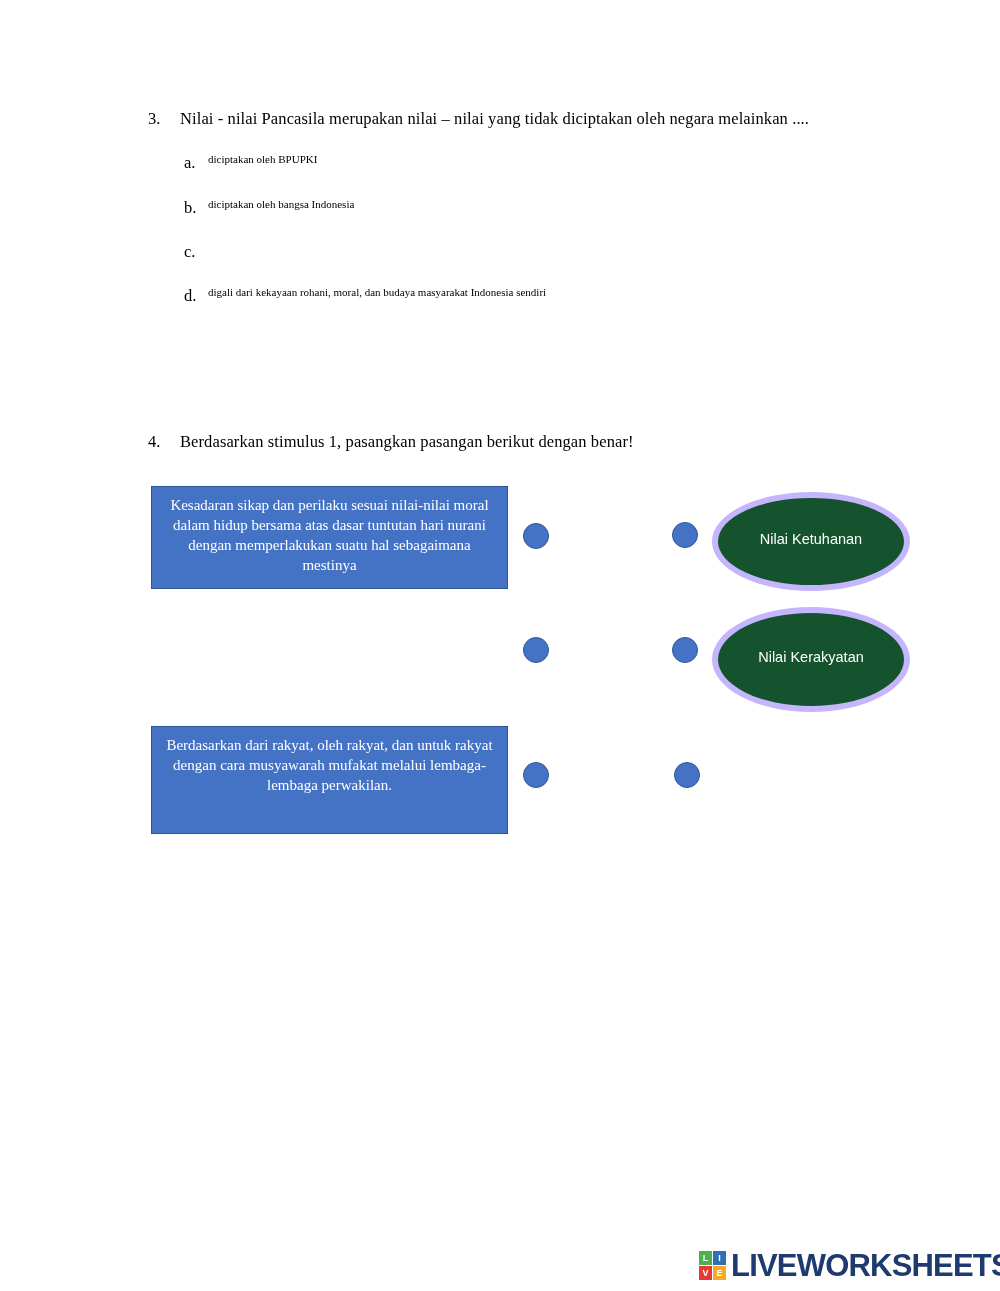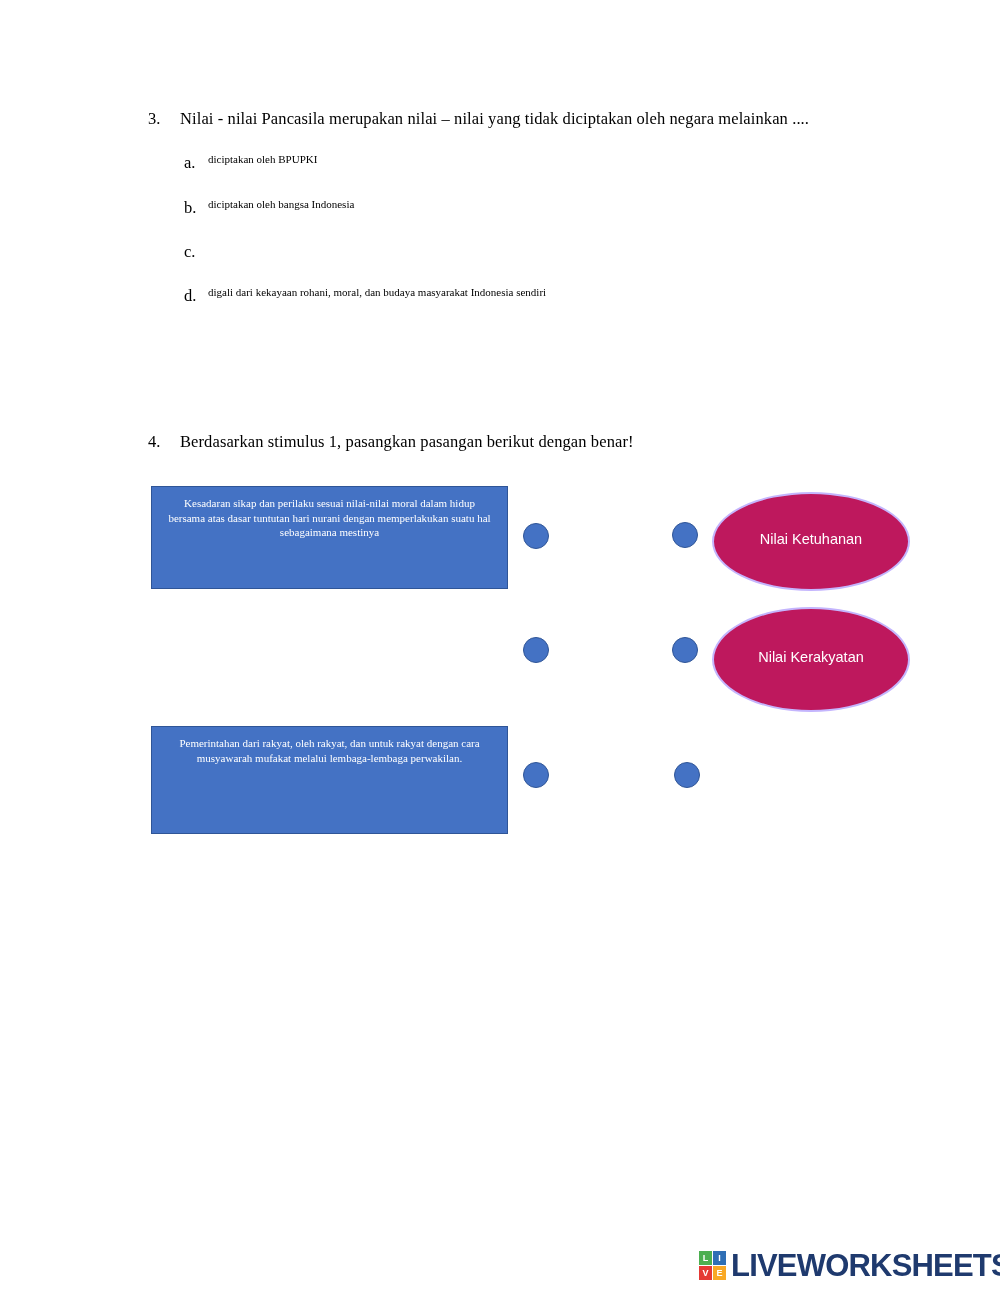"Kesadaran sikap dan perilaku sesuai" .match-box { font-size: 11px -> 15px }
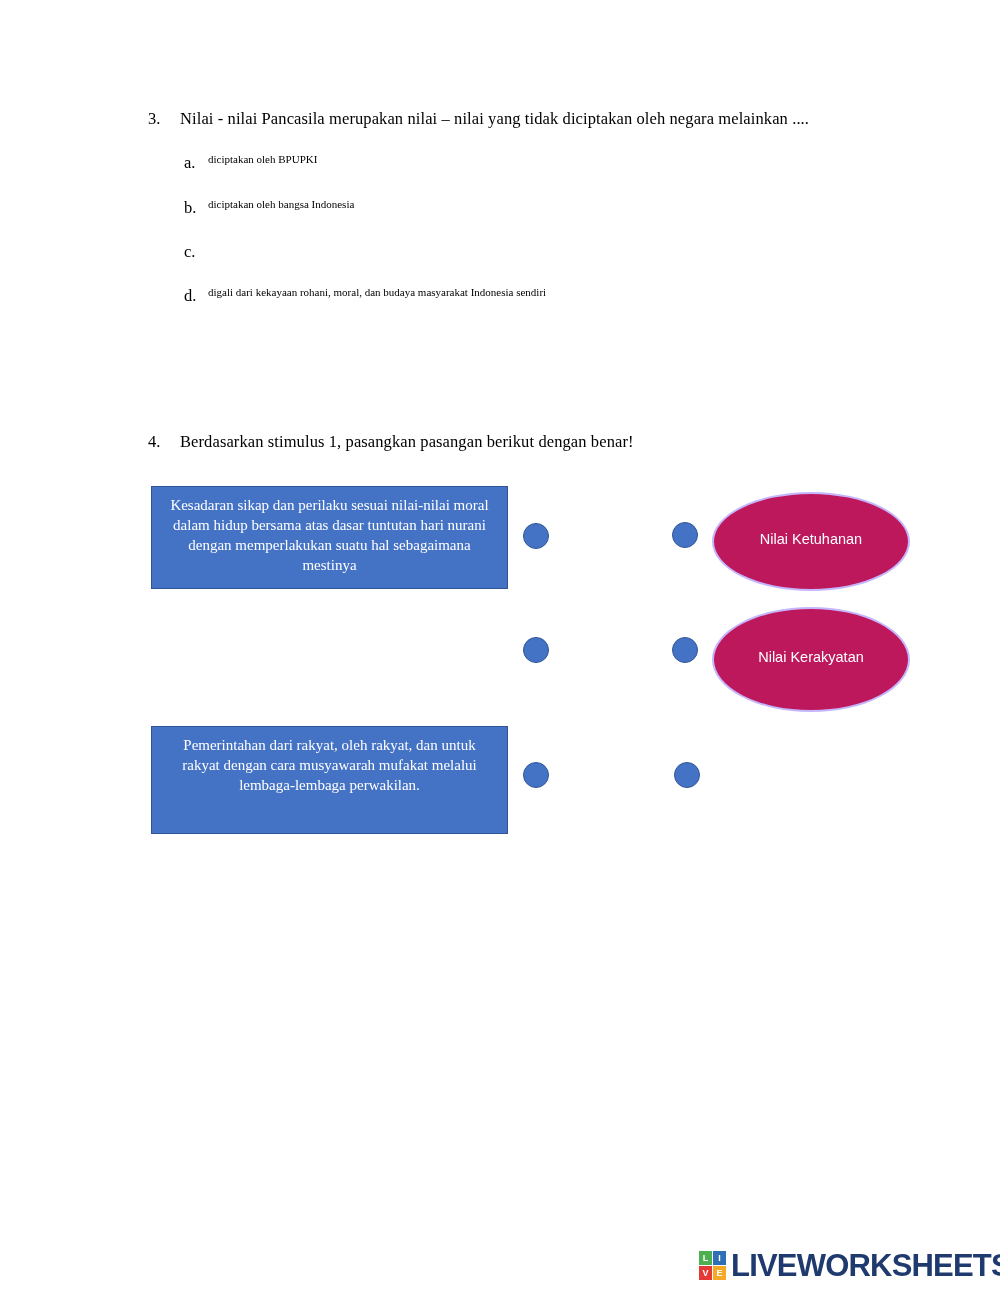"Nilai Ketuhanan" .ellipse { background: #be185d -> #14532d; border: 2px solid #c4b5fd -> 6px solid #c4b5fd }
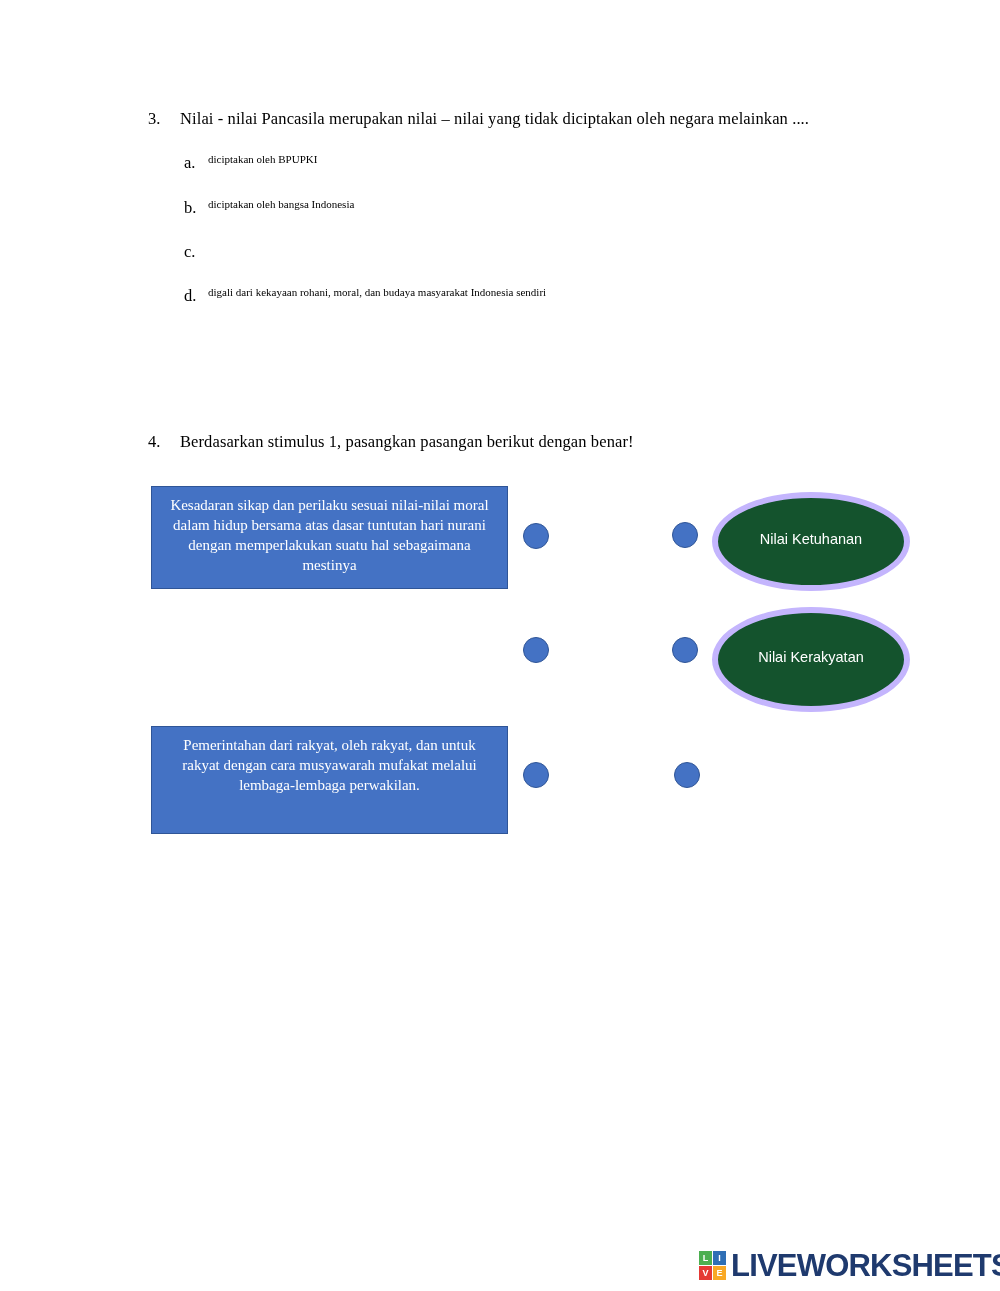"Pemerintahan dari rakyat, oleh rakyat," div.match-box { text: Pemerintahan -> Berdasarkan }
